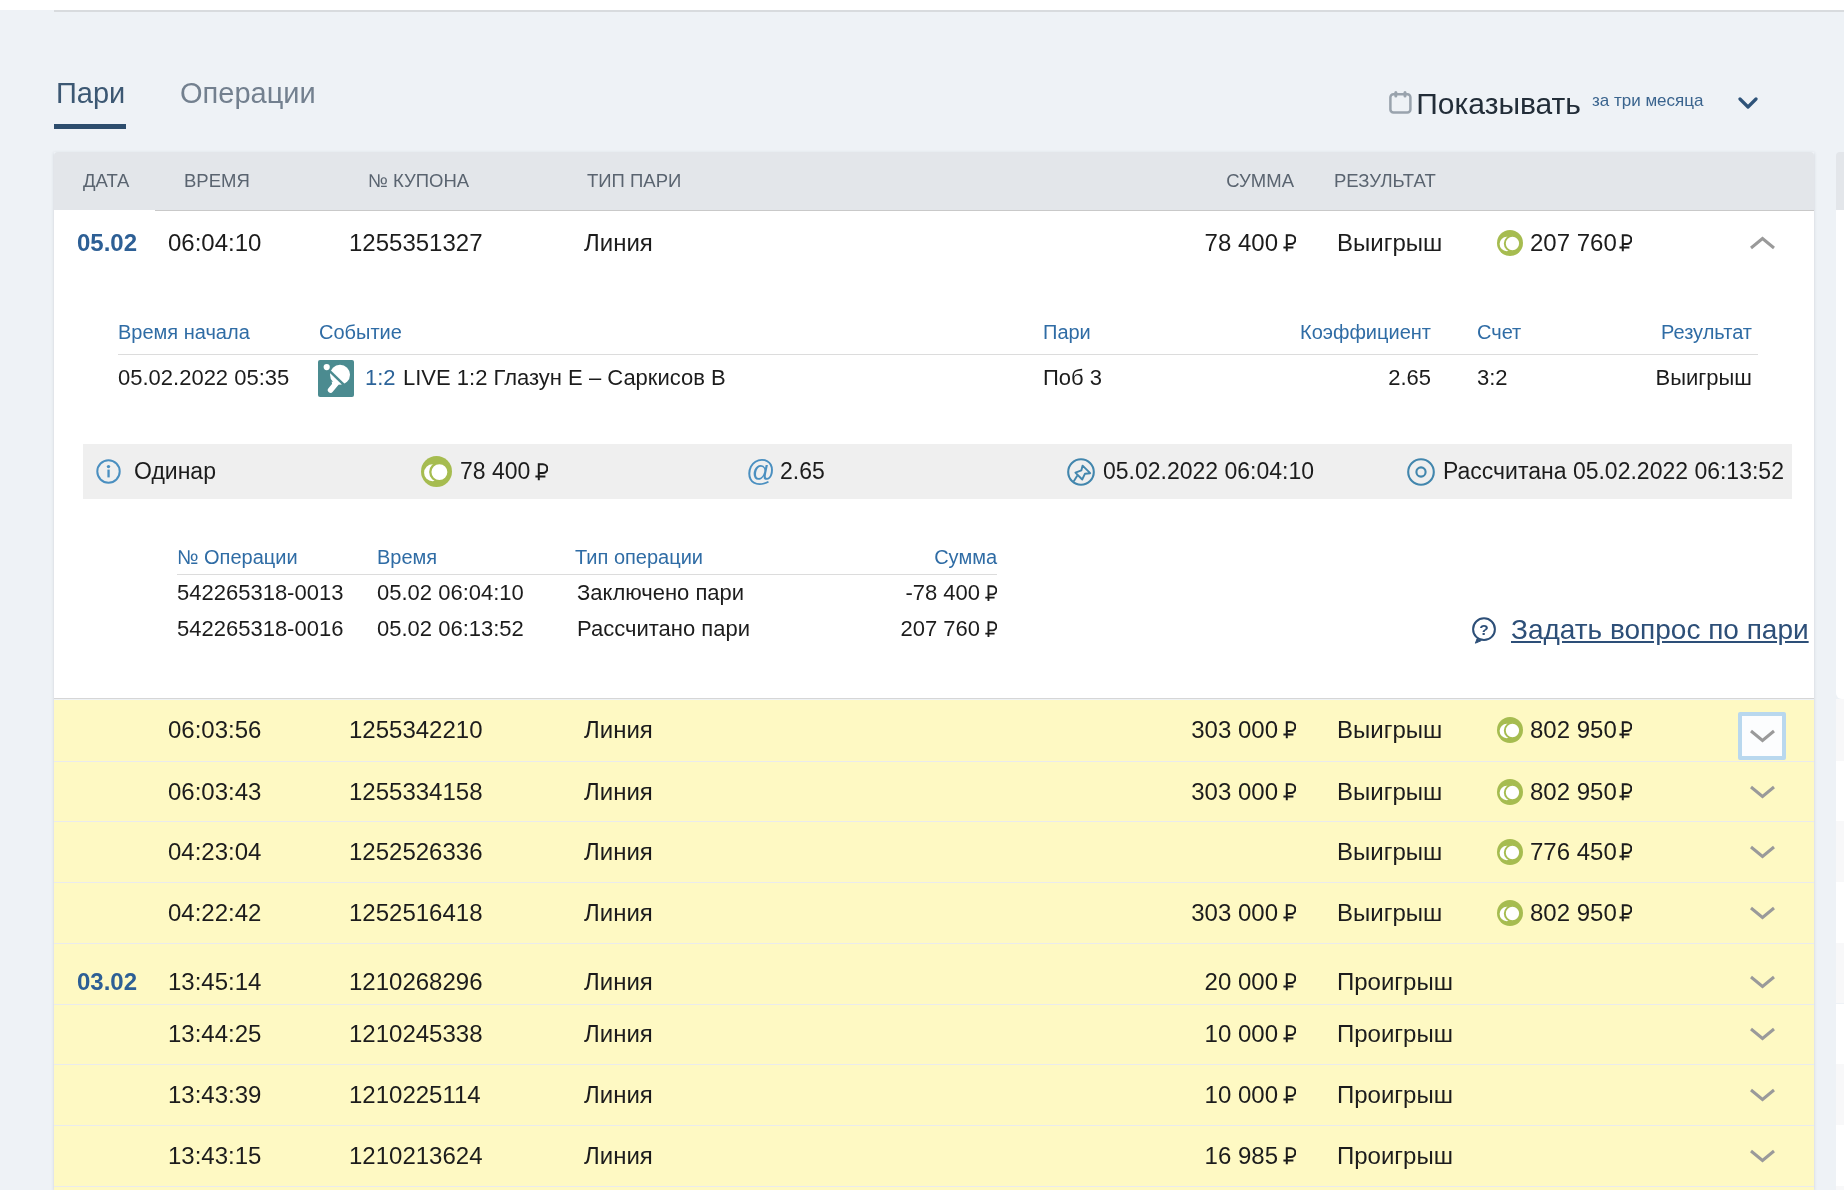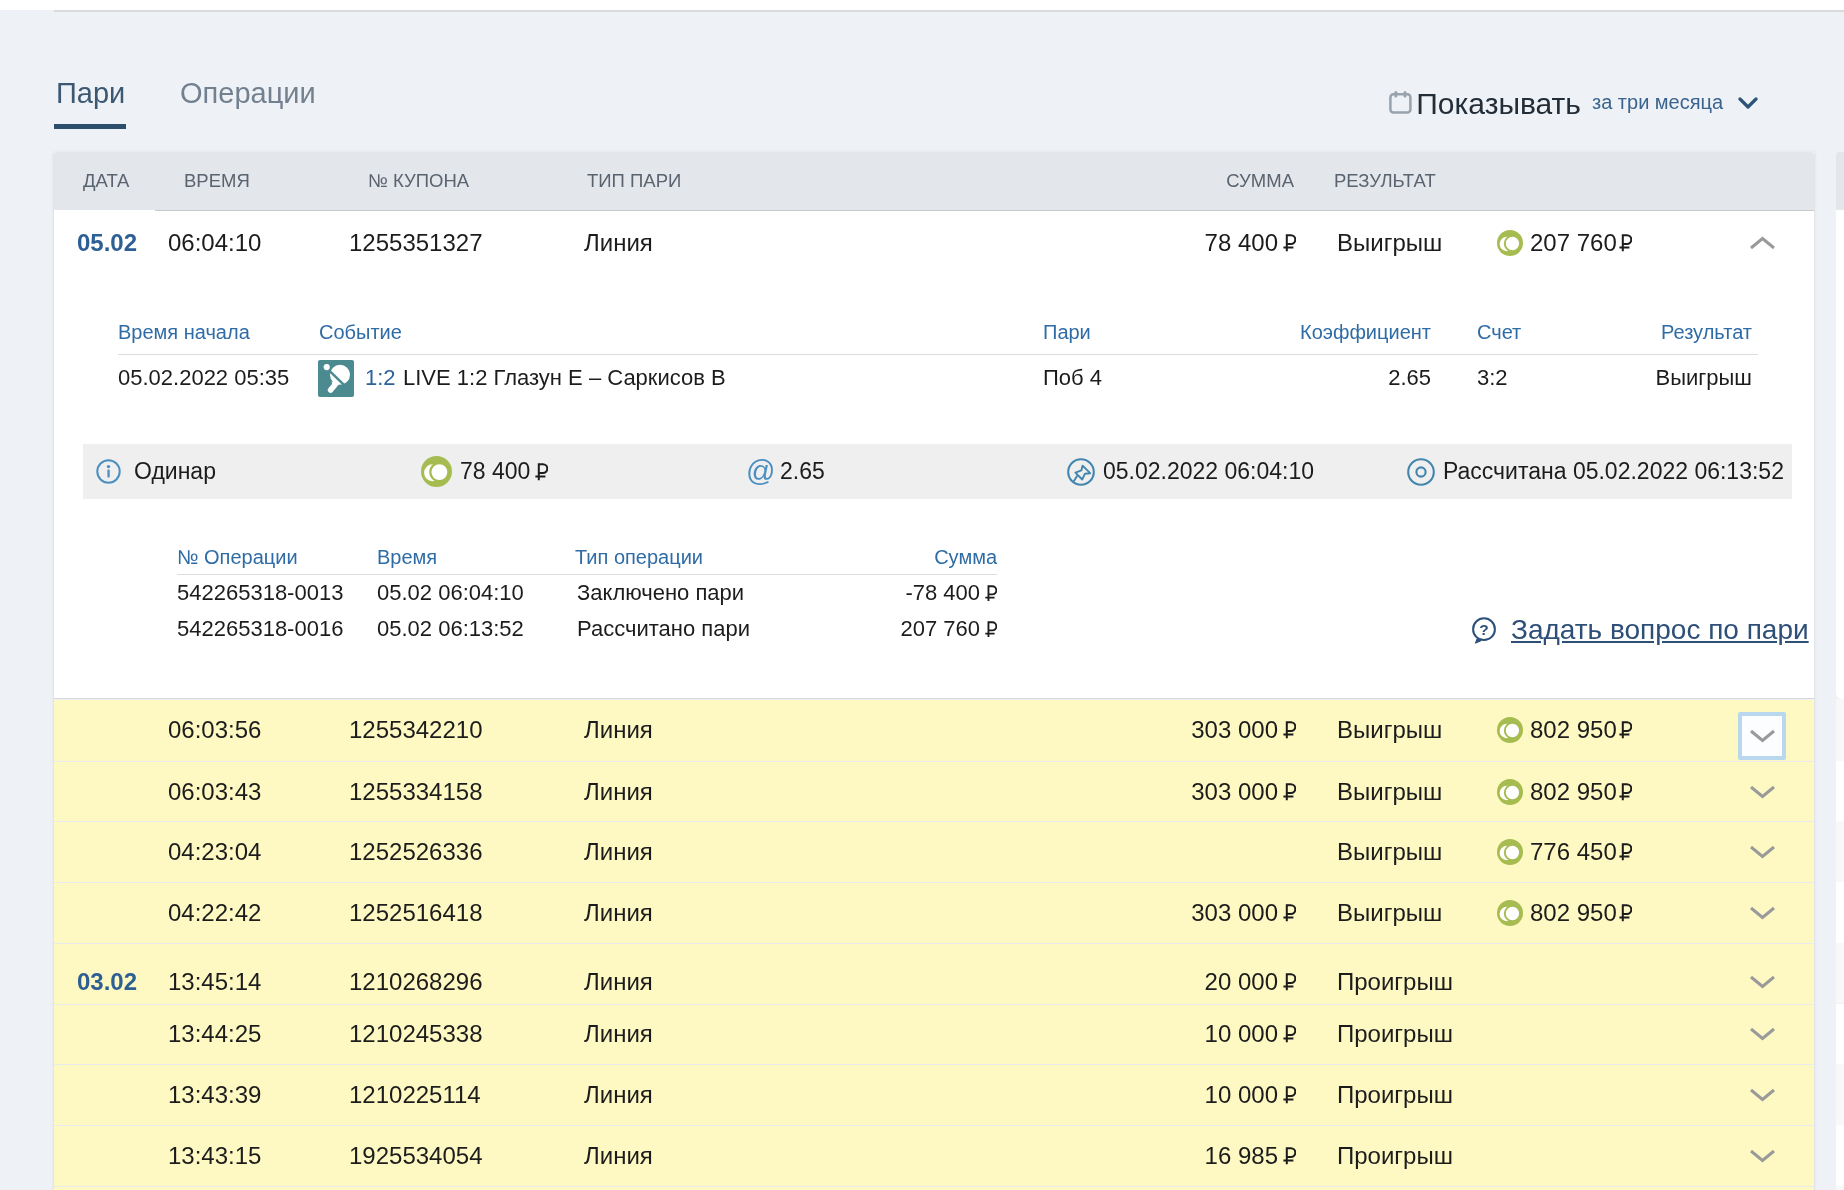"за три месяца" .f-per { font-size: 20px -> 17px }
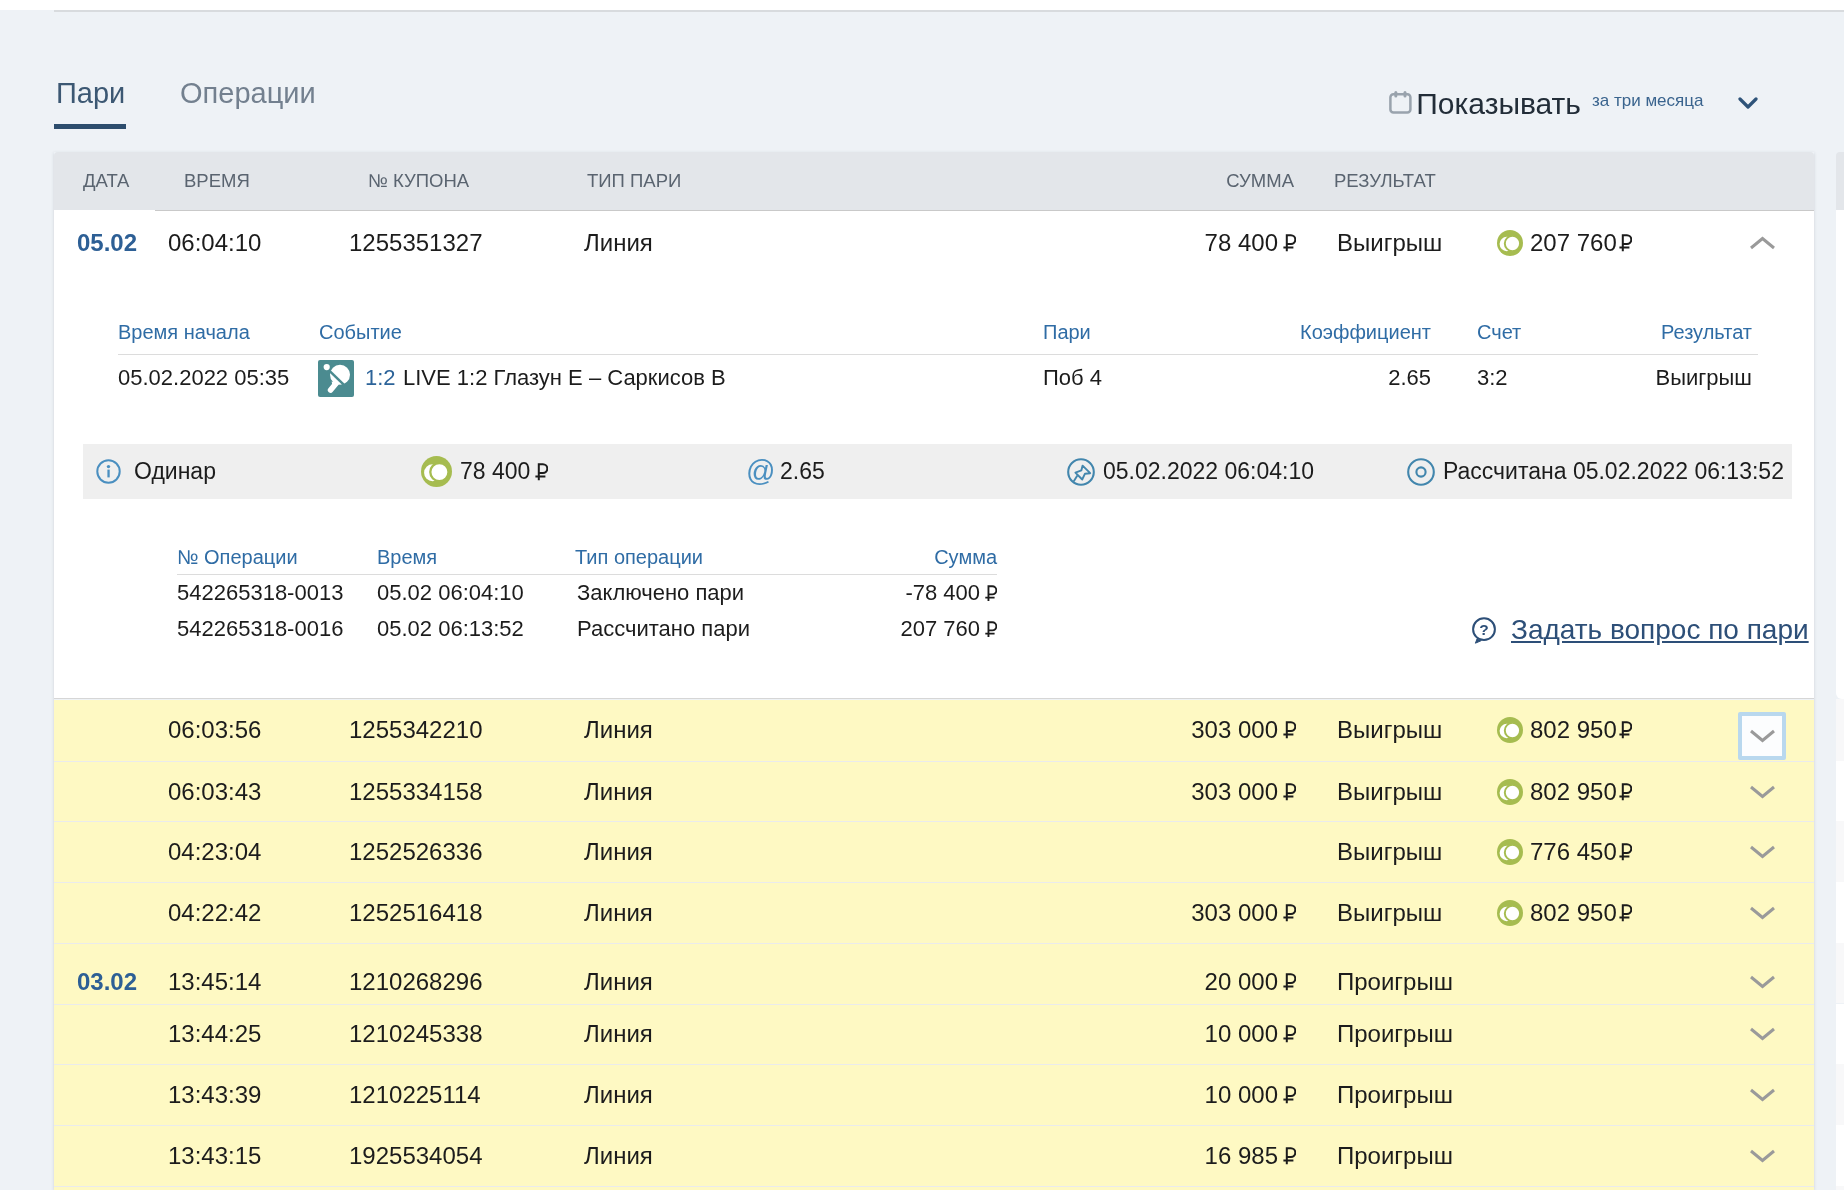"Поб 4" span { text: 4 -> 3 }
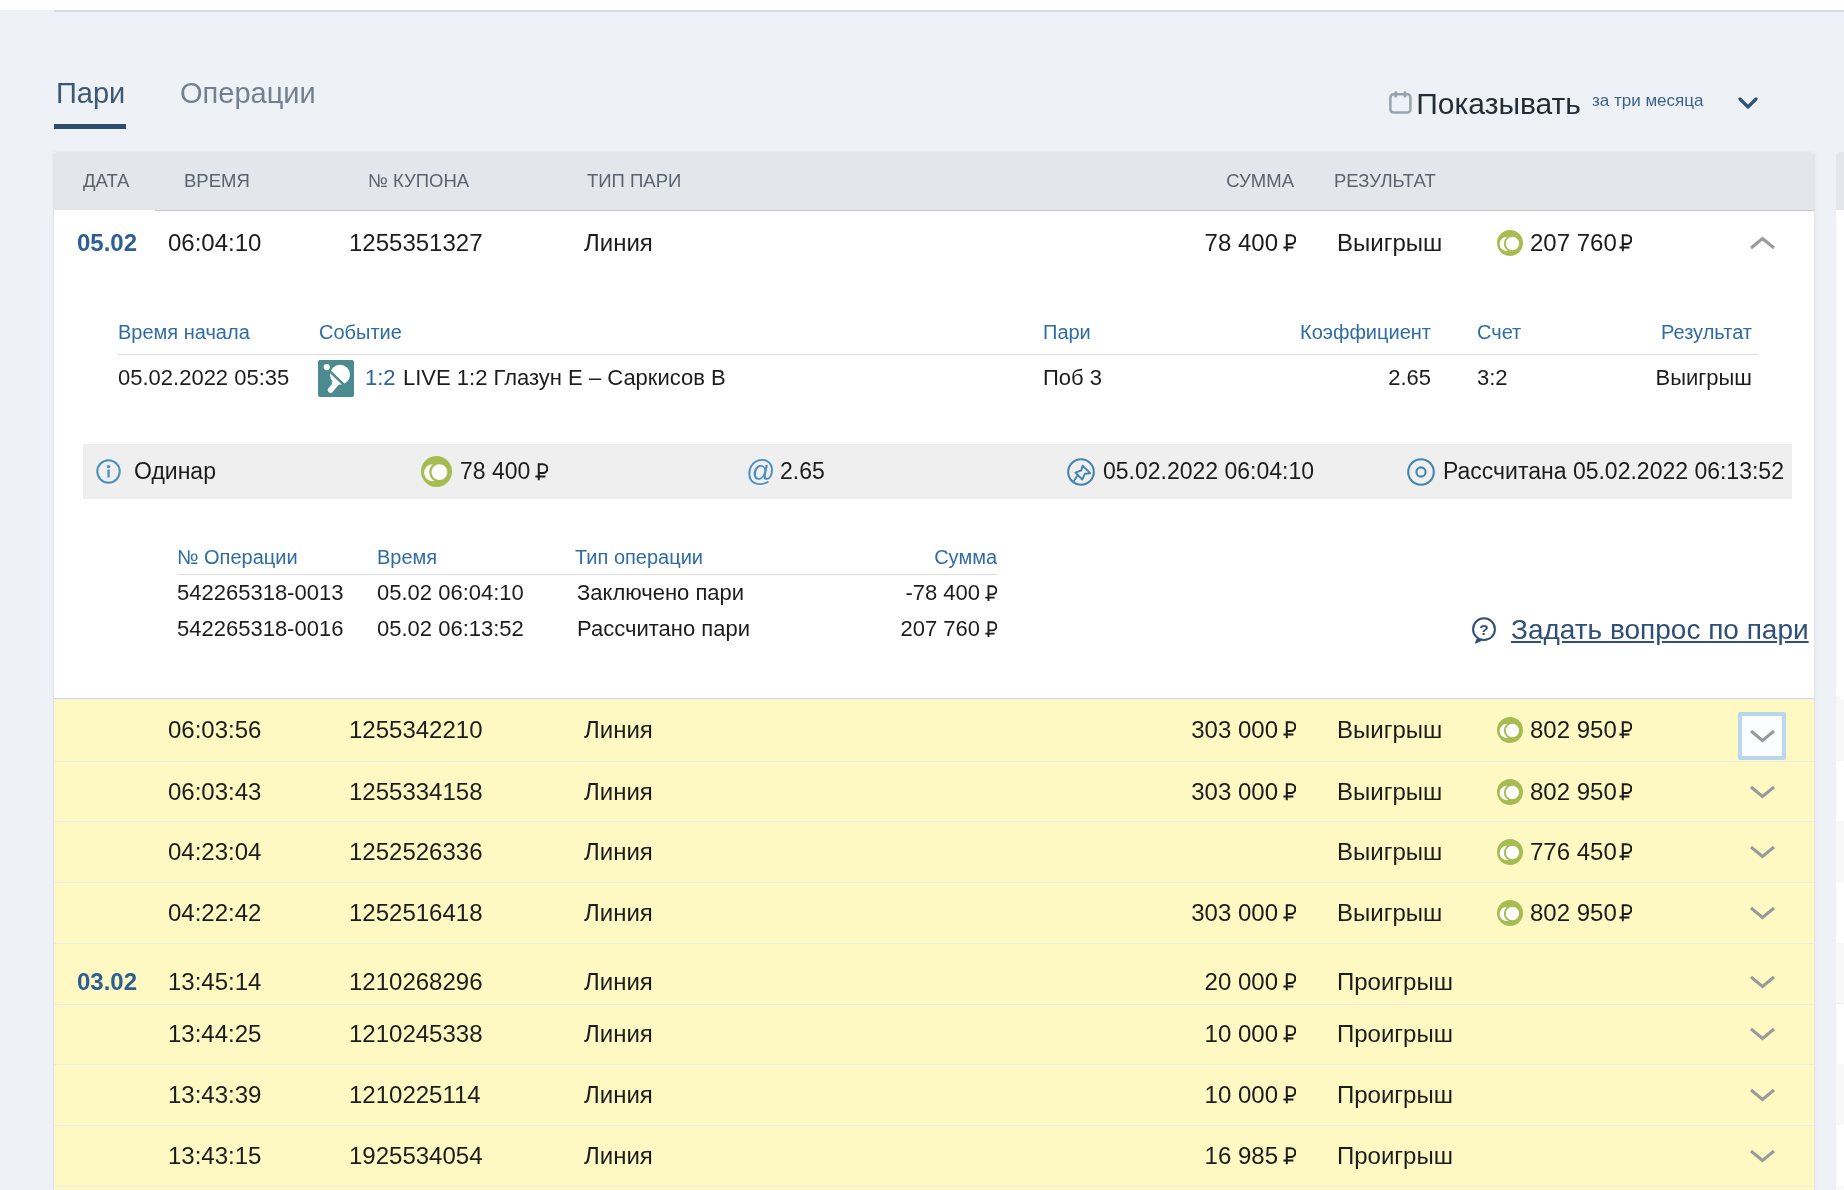"1925534054" span.c-coupon { text: 1925534054 -> 1210213624 }
